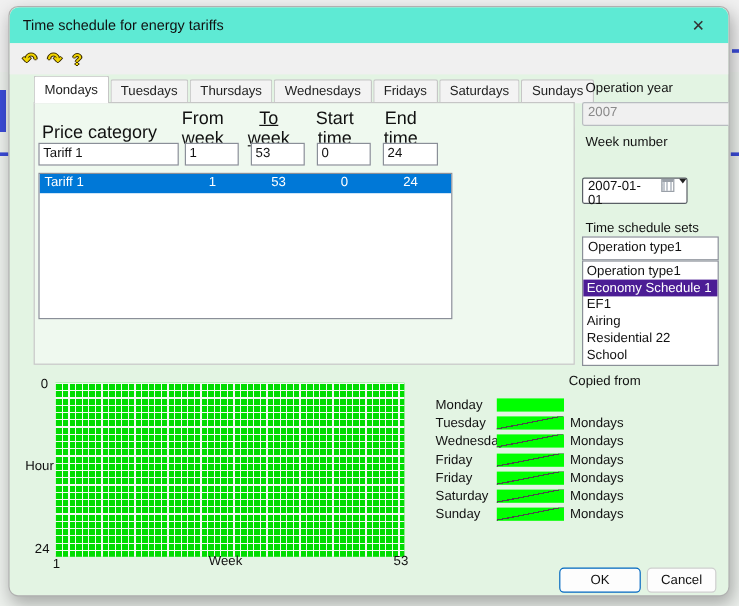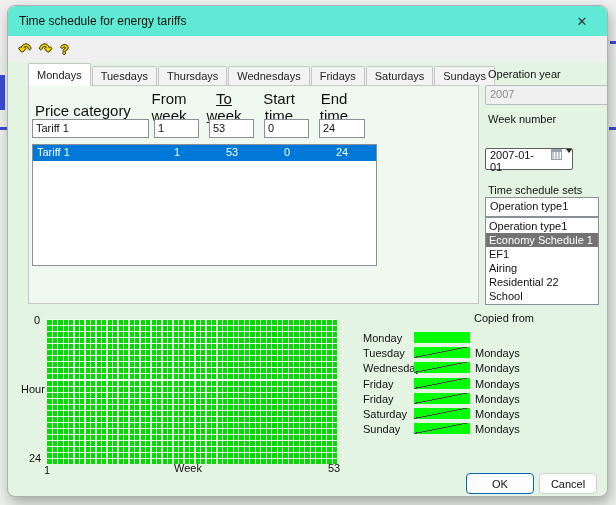"Economy Schedule 1" .sets-item.selected { background: #737373 -> #4c1d95 }
